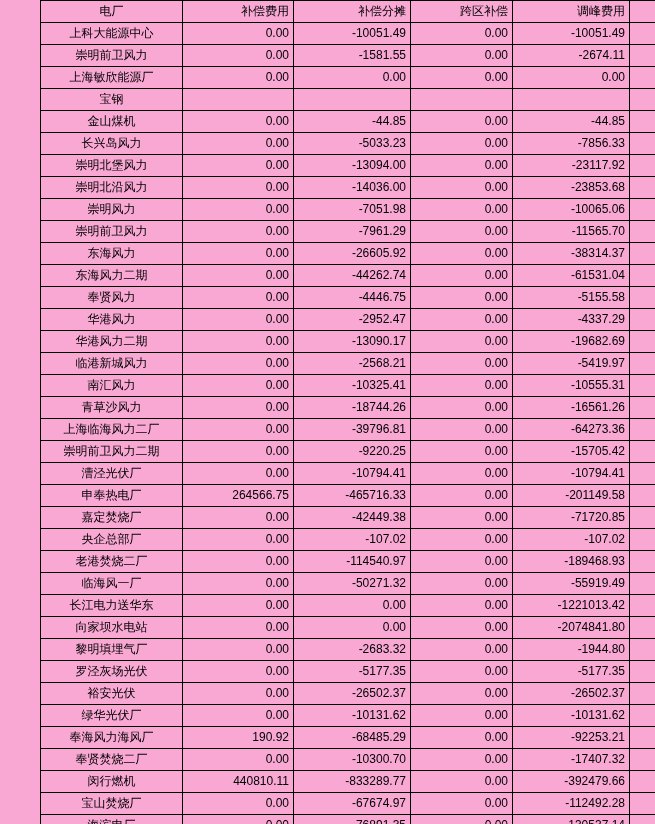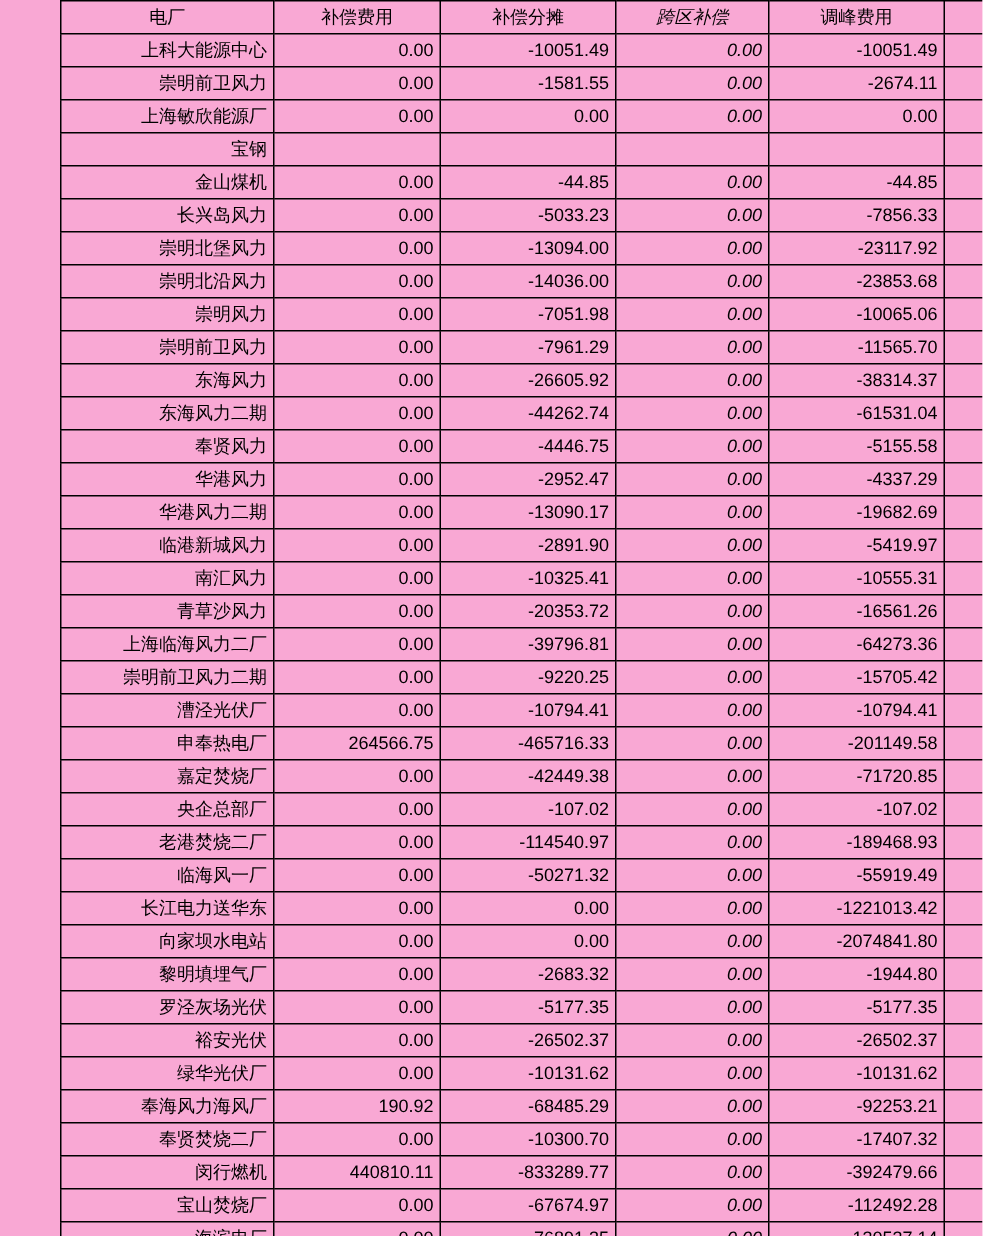"补偿费用" table.grid th { text-align: center -> right }
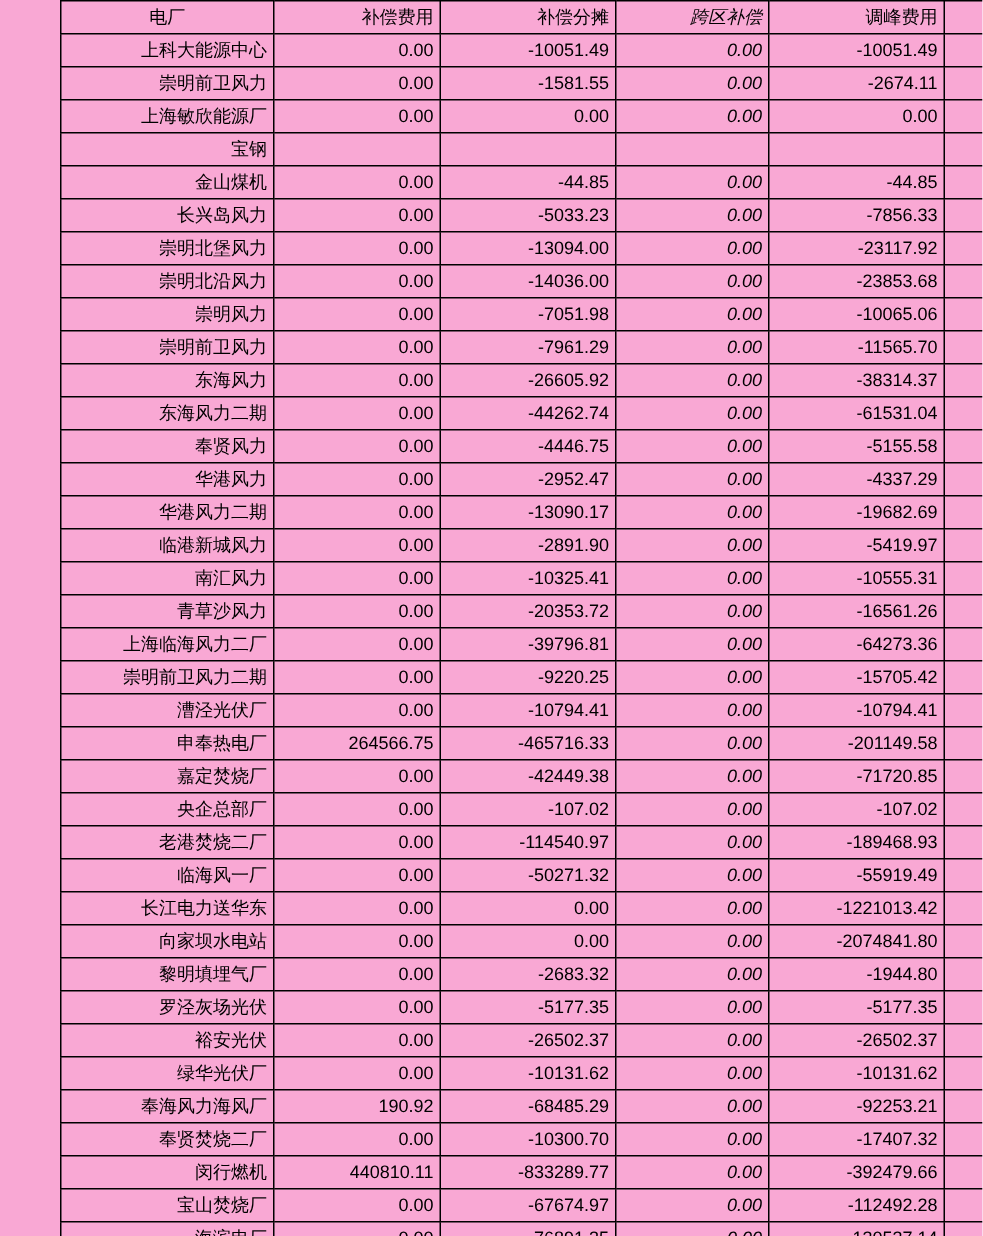"跨区补偿" th.c3, td.c3 { font-style: italic -> none }
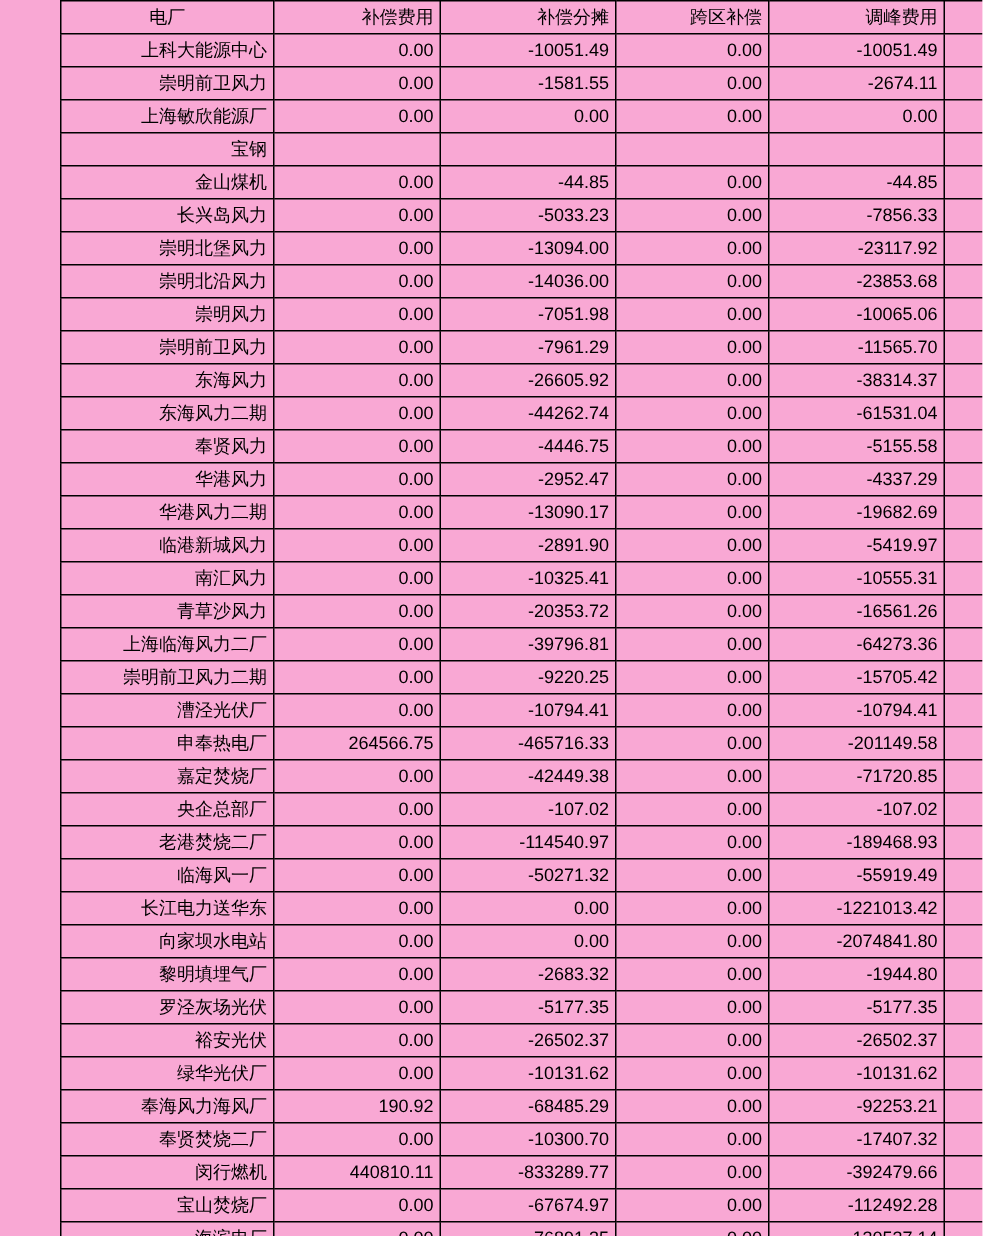"上科大能源中心" td.name { text-align: right -> center }
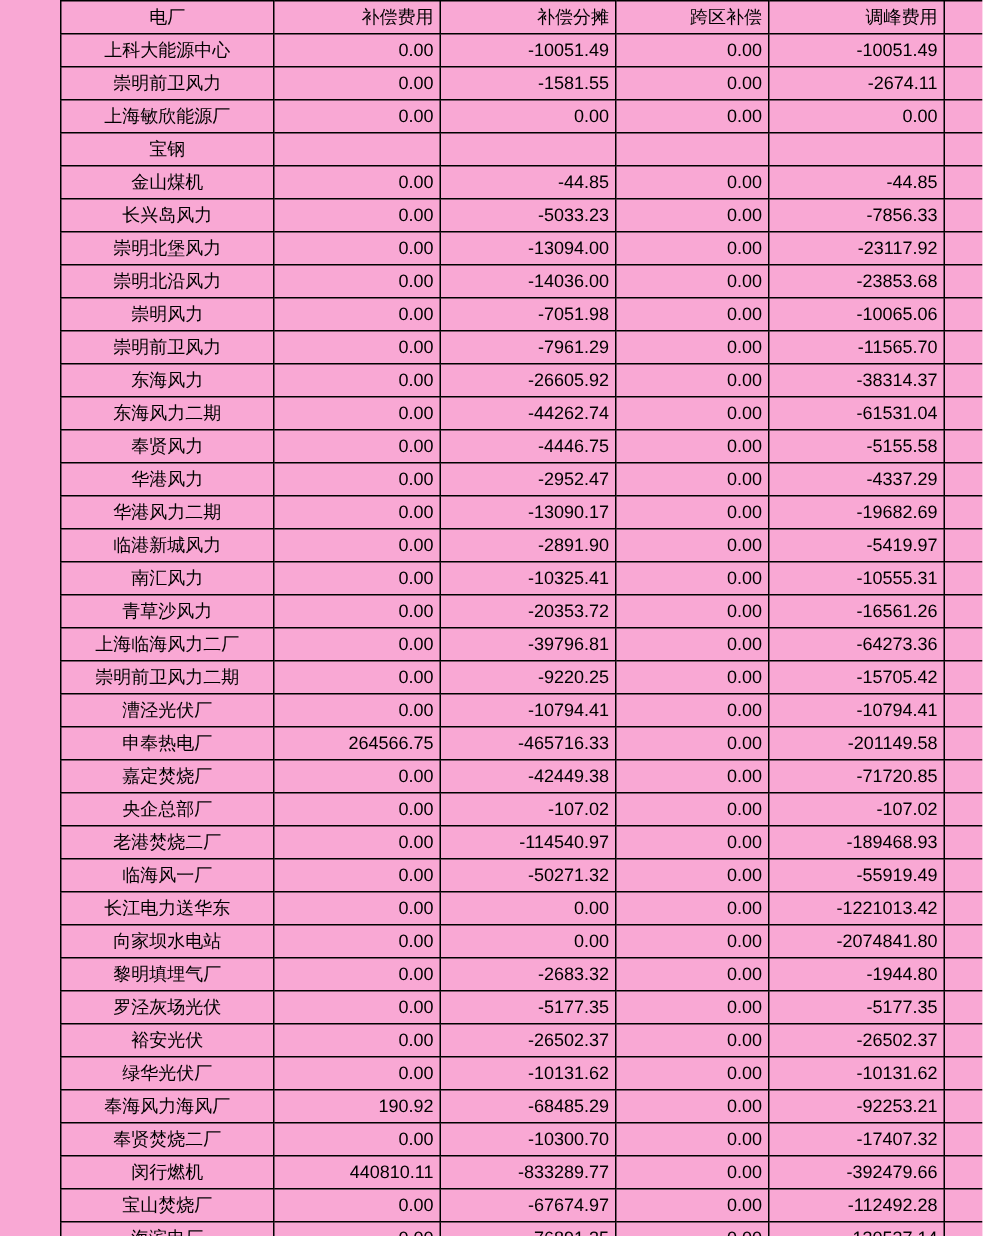"-2891.90" td.c2 { text: -2891.90 -> -2568.21 }
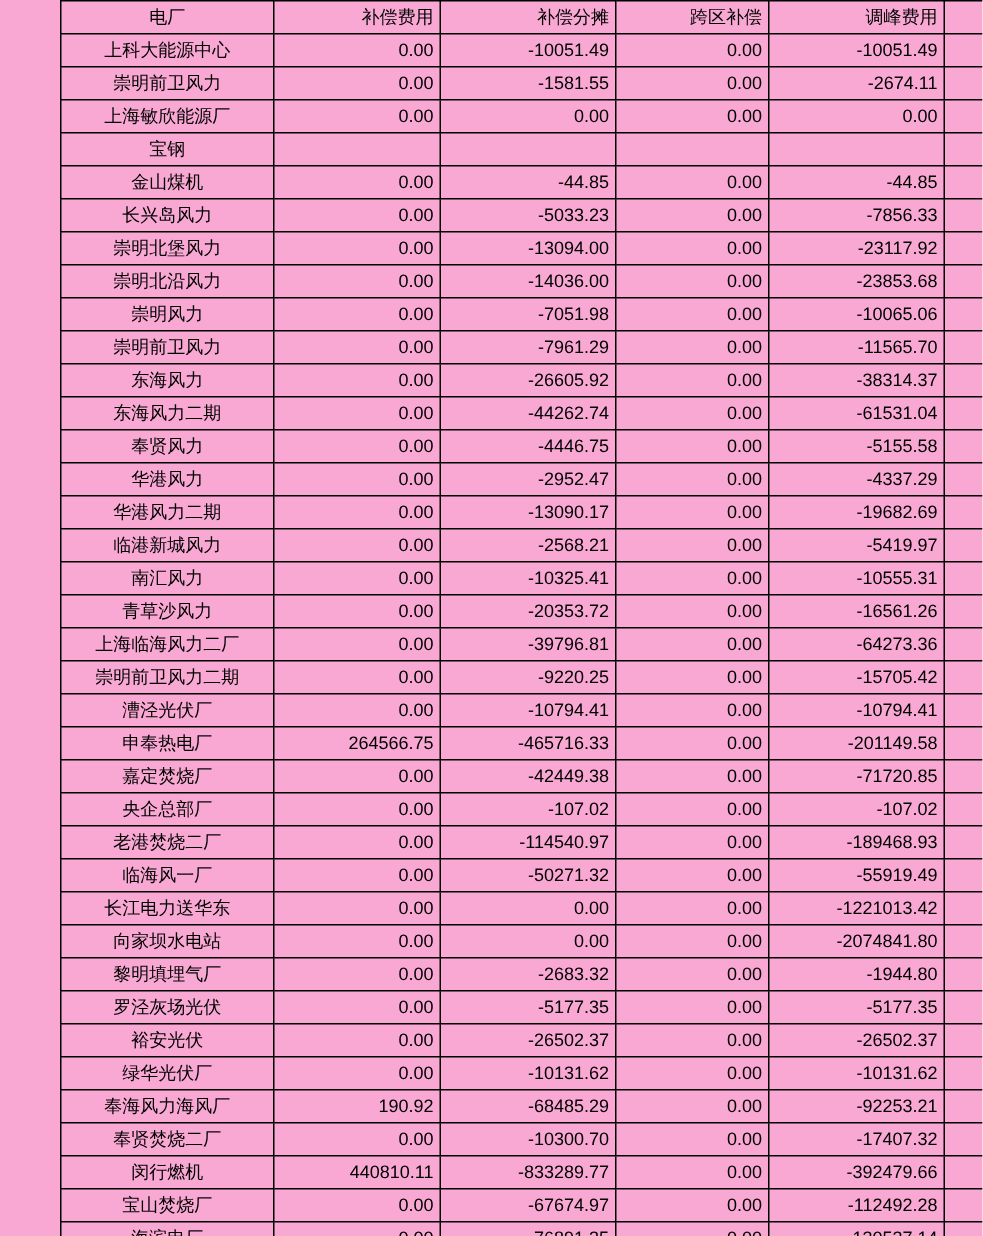"-20353.72" td.c2 { text: -20353.72 -> -18744.26 }
